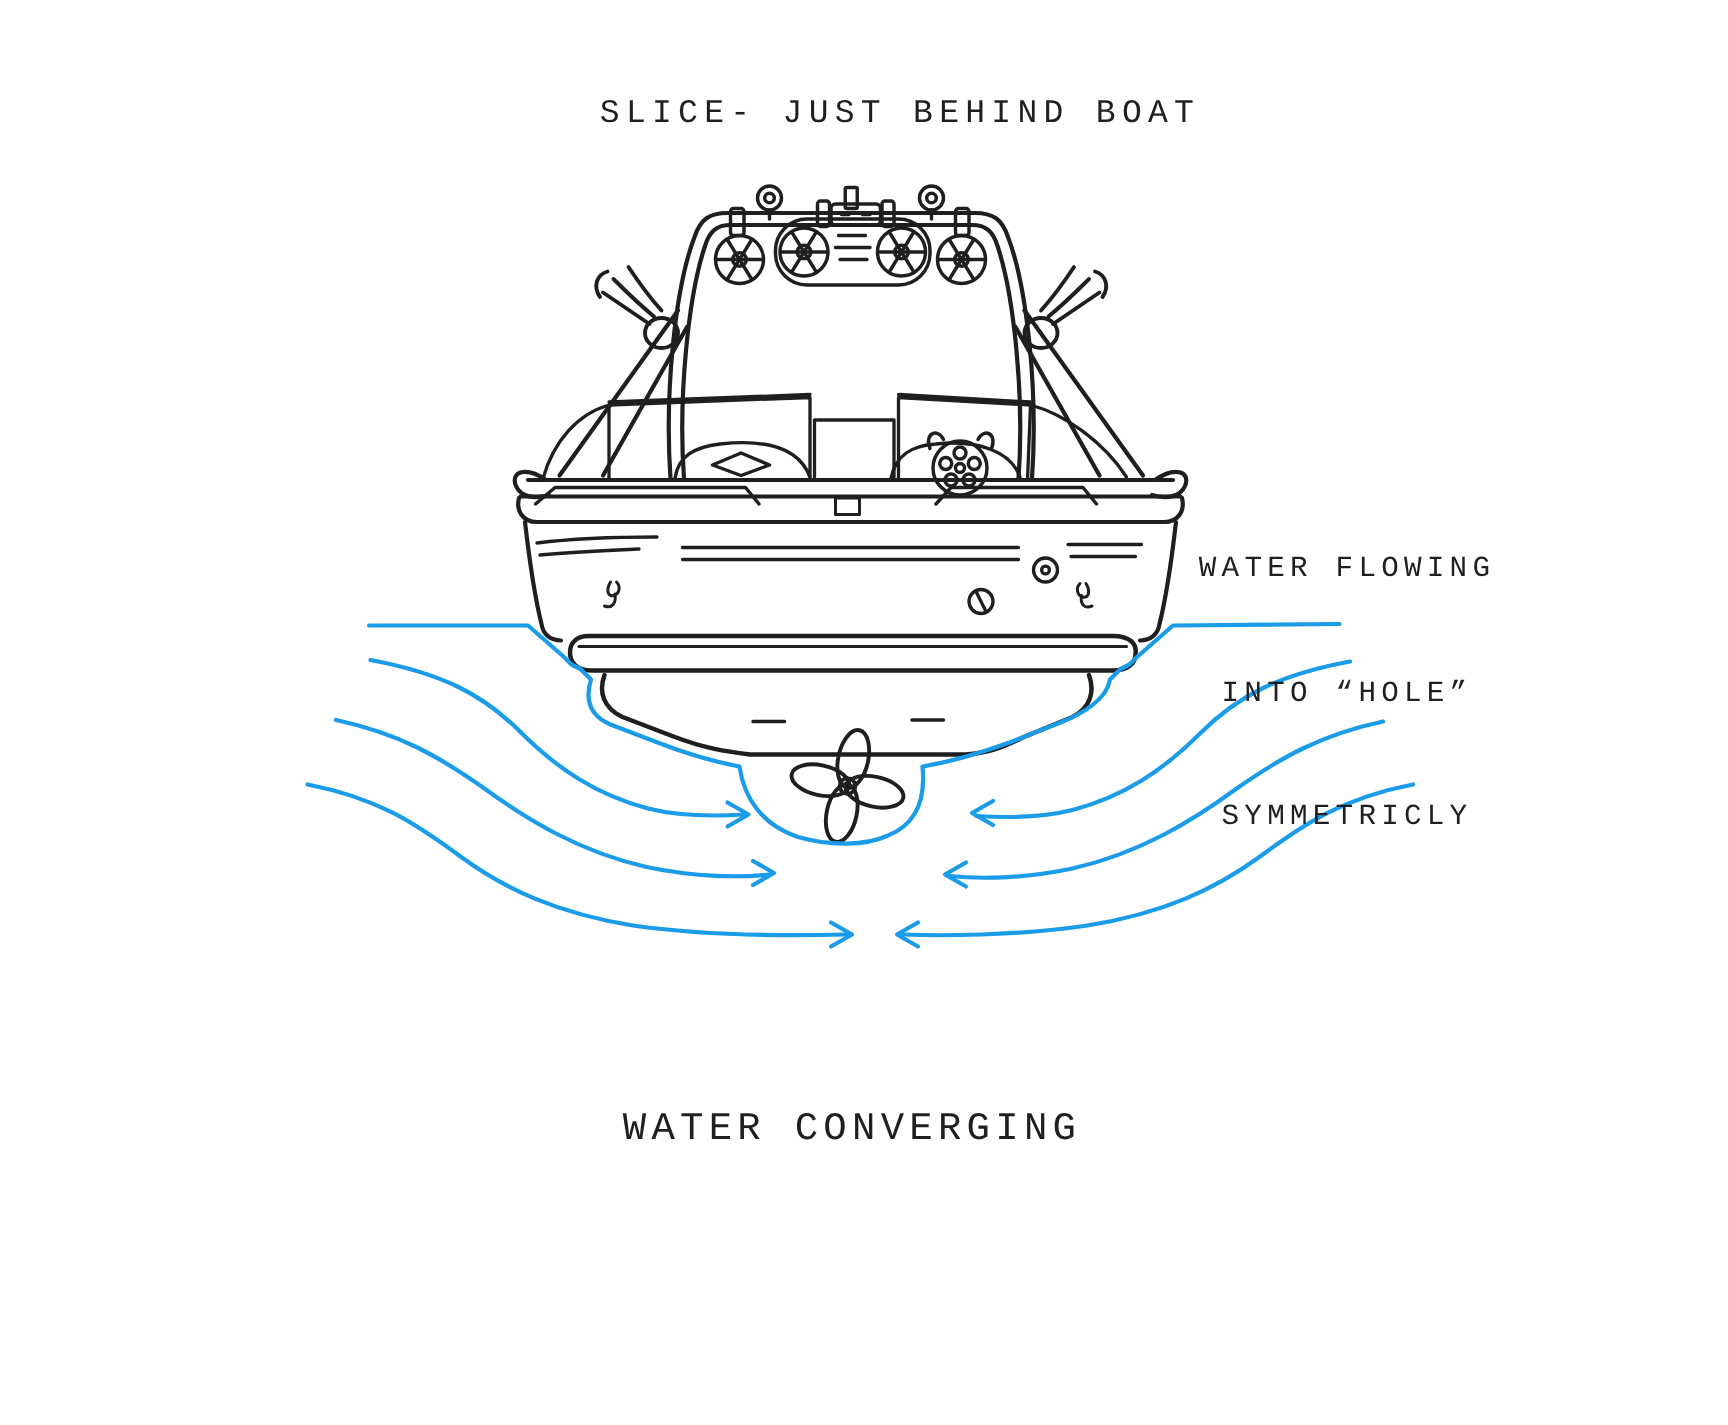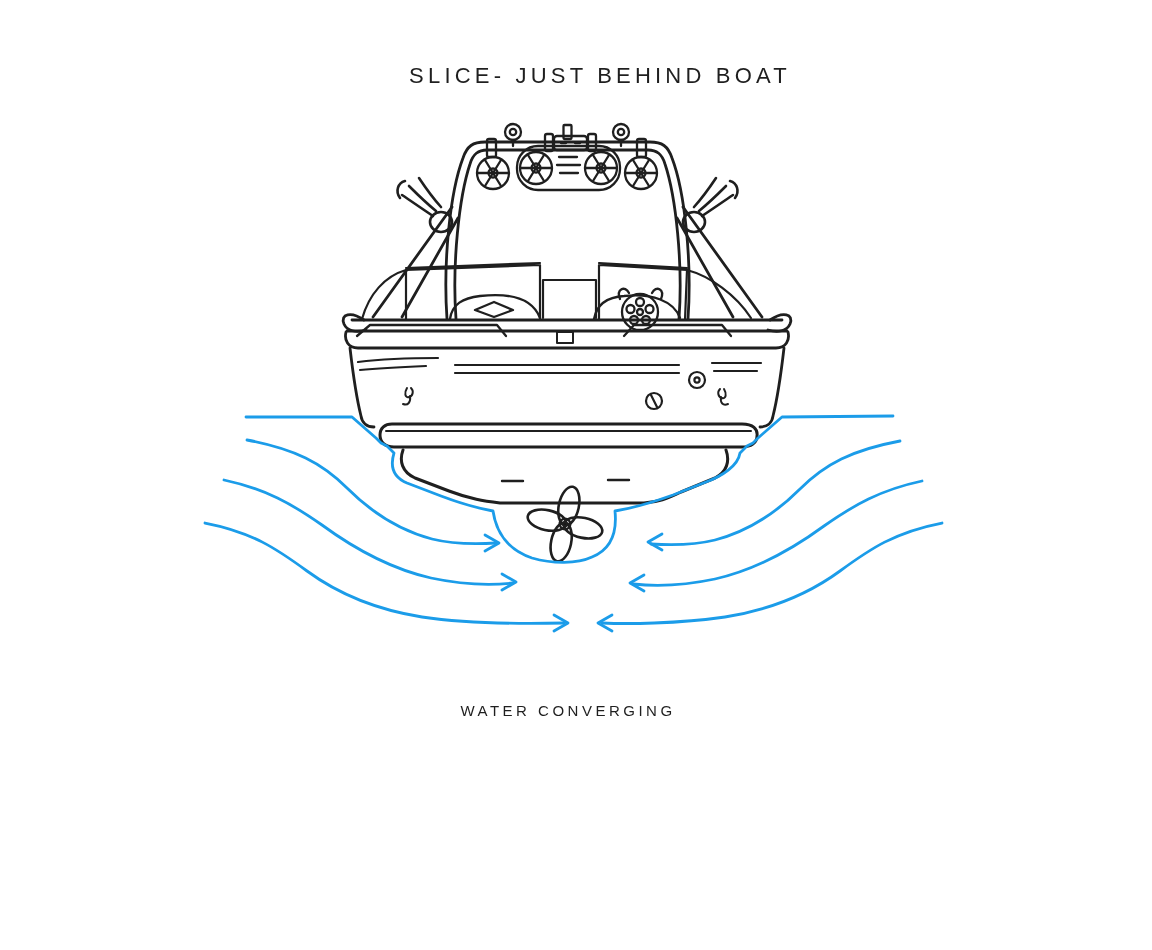"SLICE- JUST BEHIND BOAT" .canvas { font-family: Liberation Sans, sans-serif -> Liberation Mono, monospace }
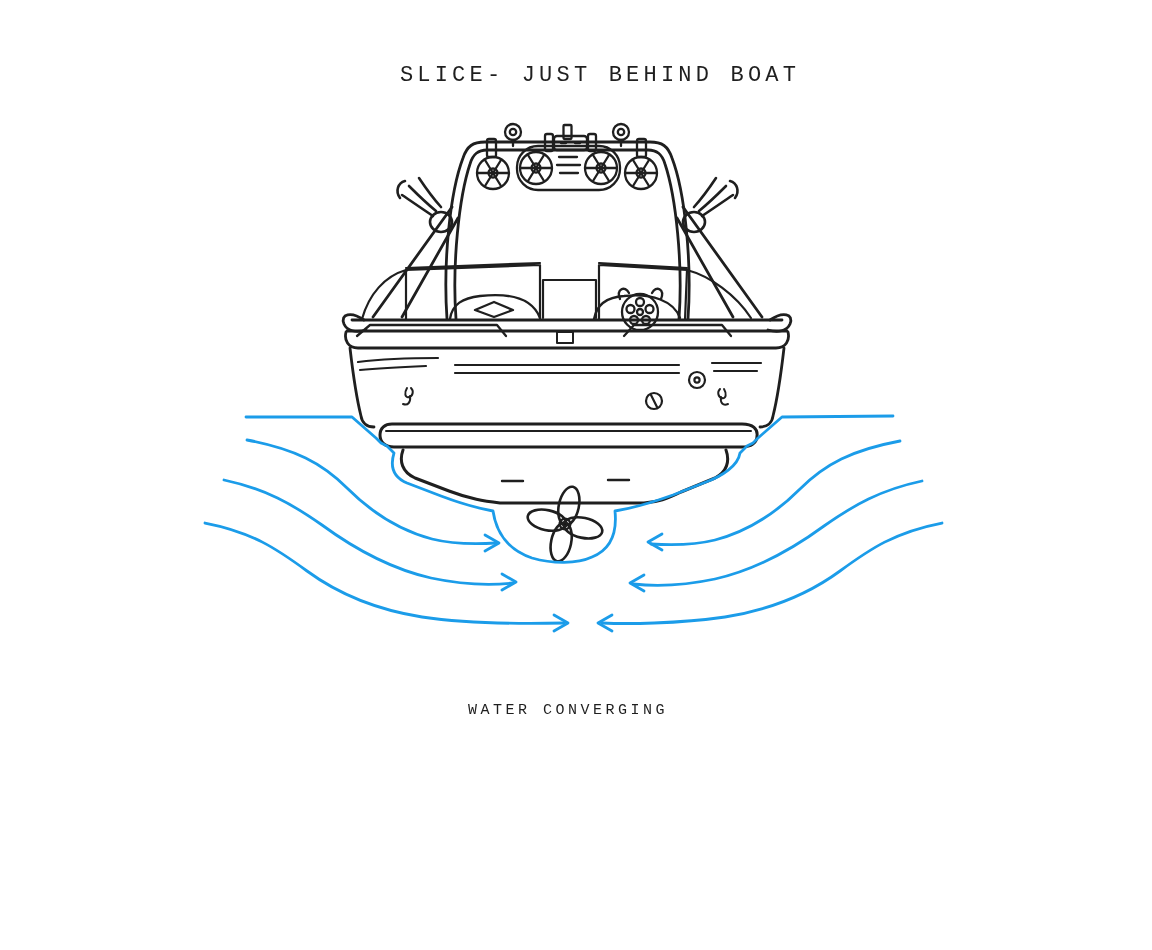"WATER FLOWING" div.label { html: none -> <div> <div>WATER FLOWING</div> <div>INTO “HOLE”</div> <div>SYMMETRICLY</div> </div> }
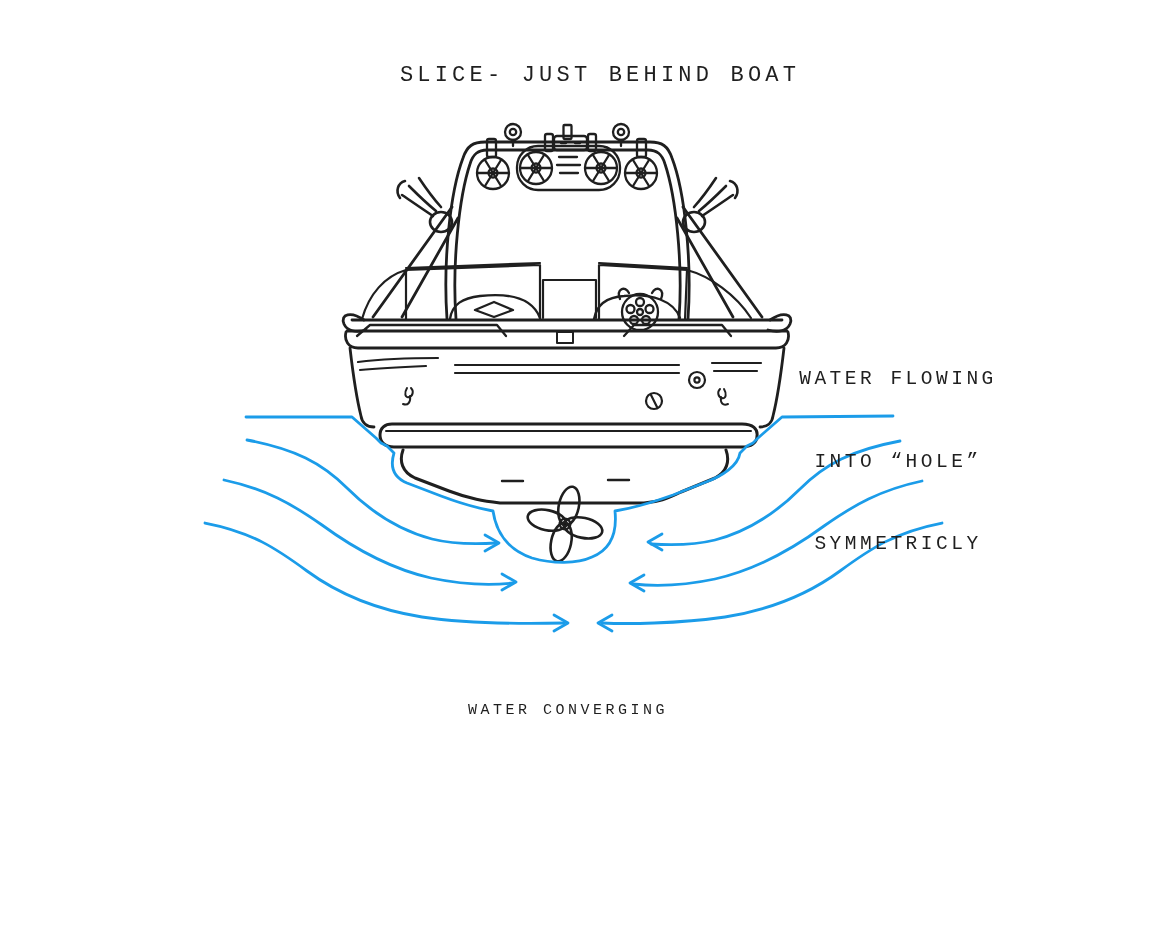"WATER CONVERGING" .bottom-label { font-size: 15px -> 26px; top: 641px -> 682px }
